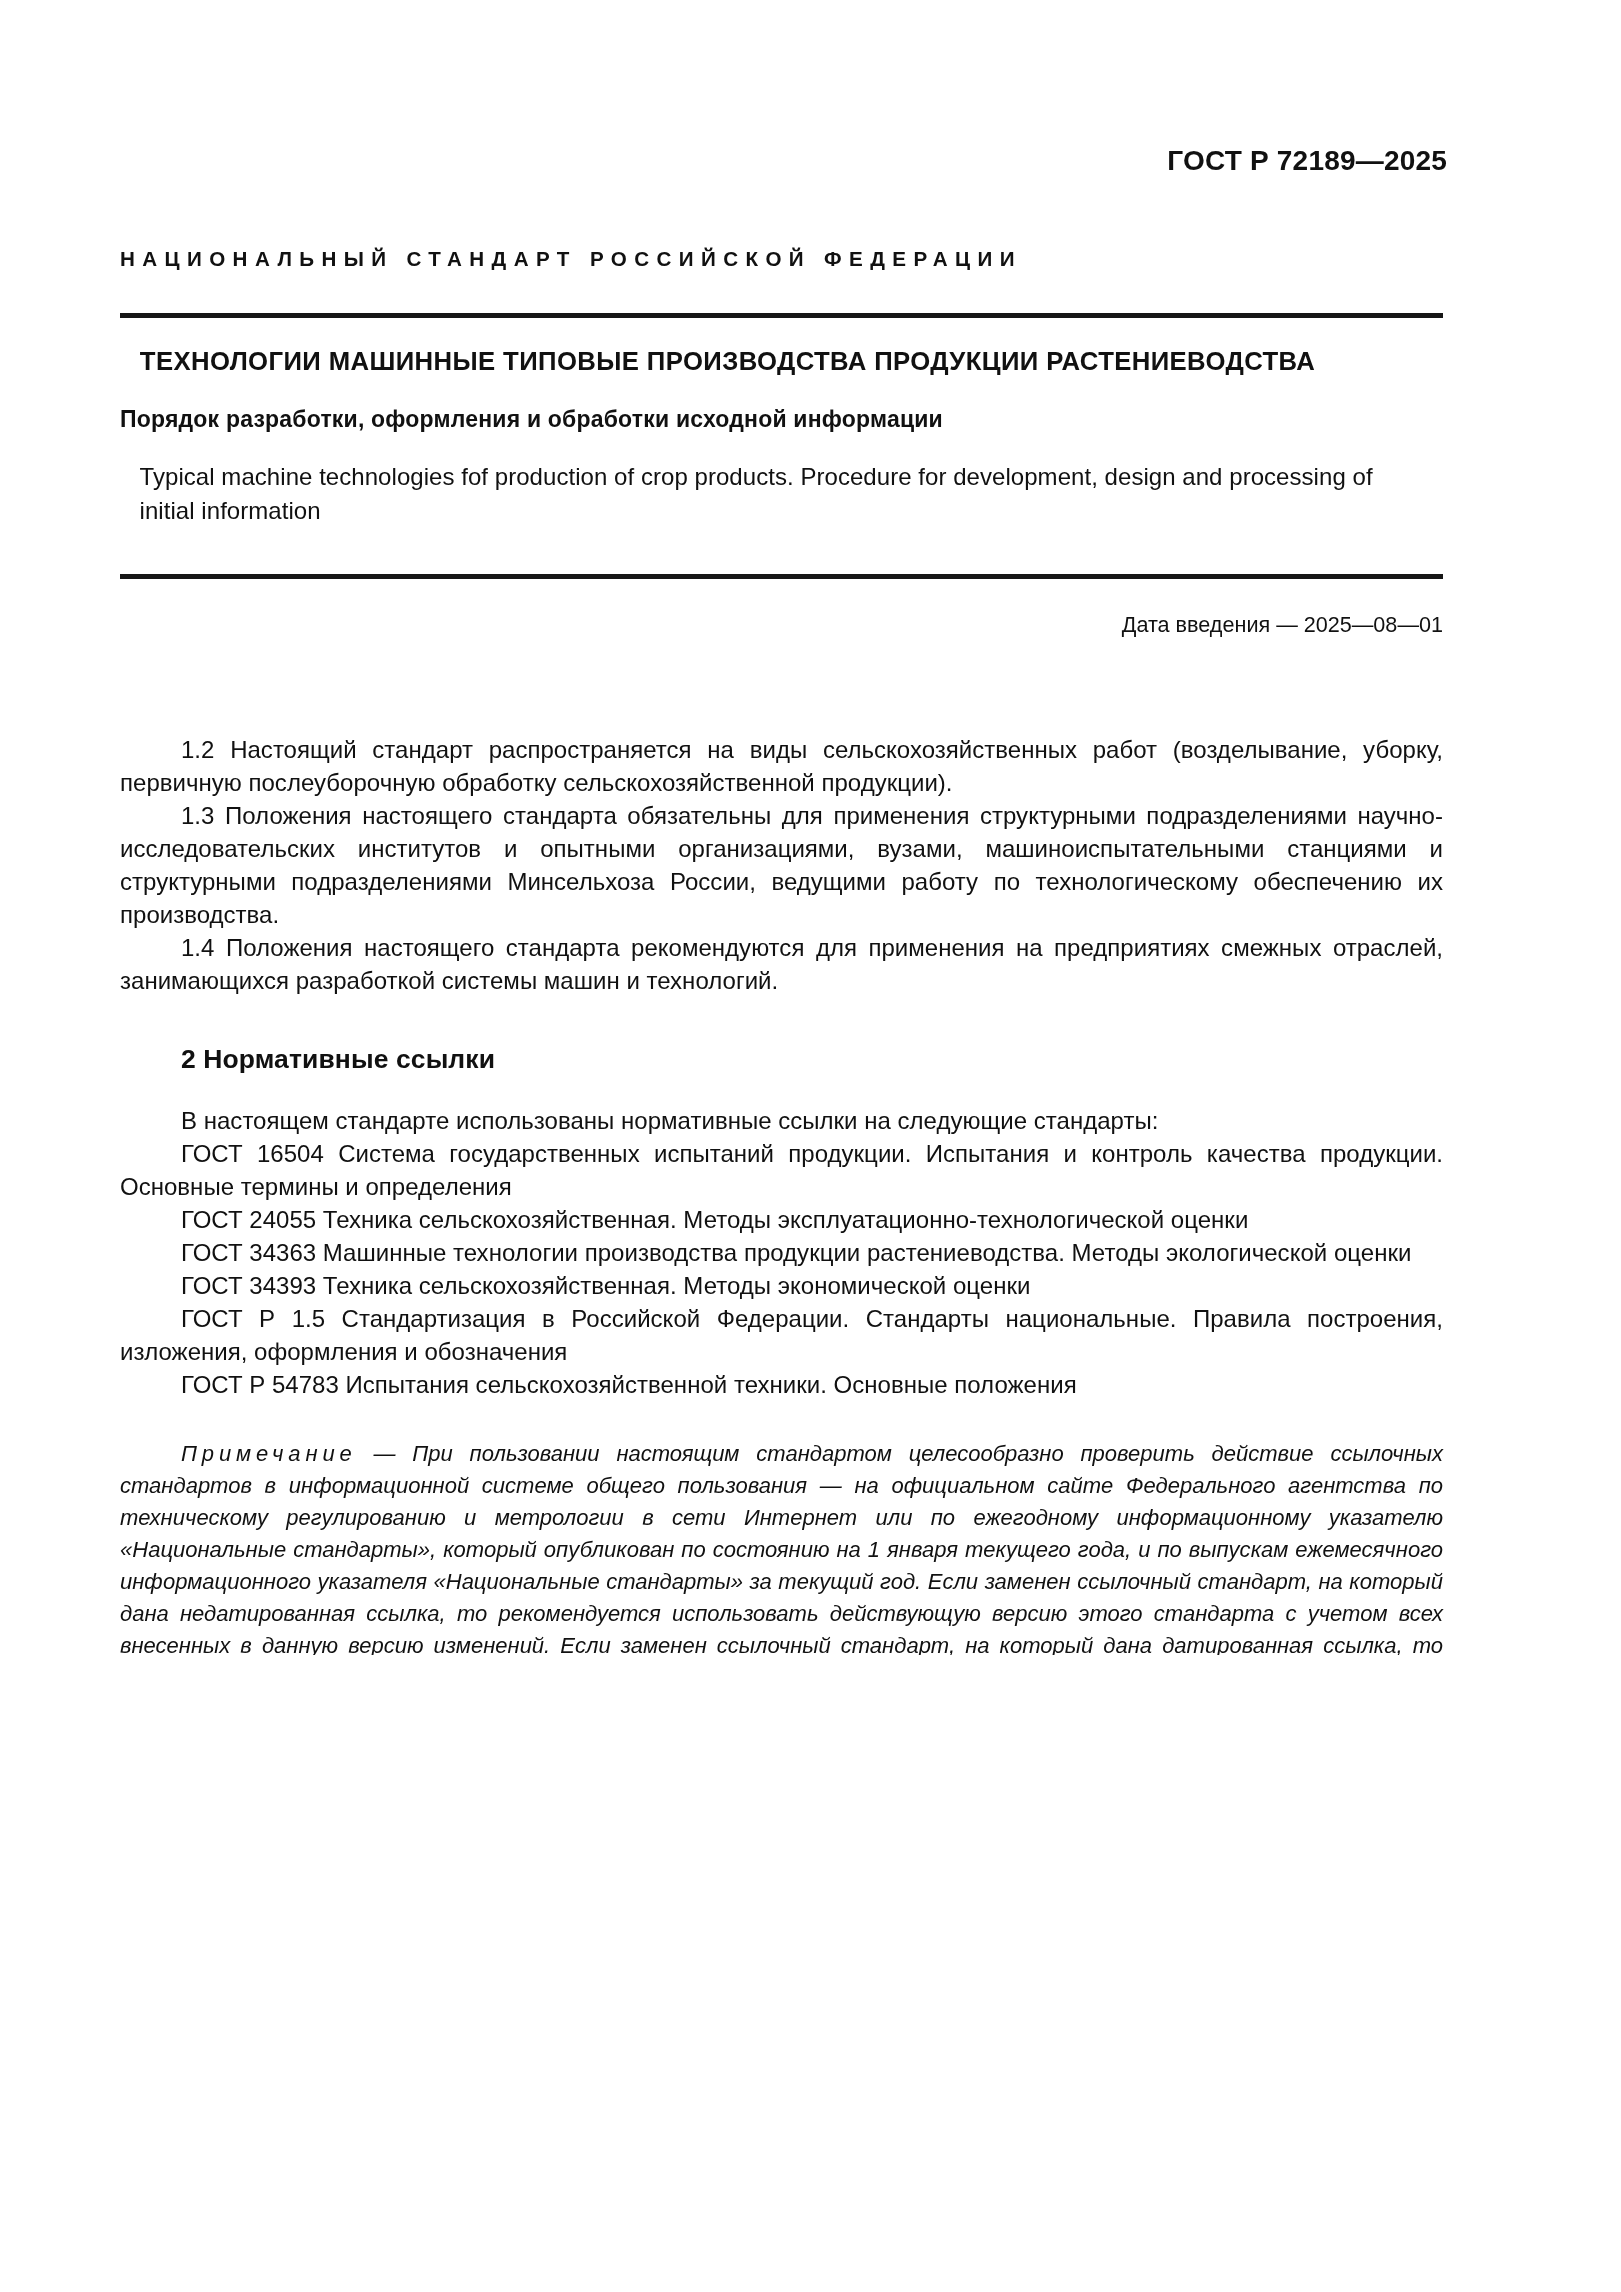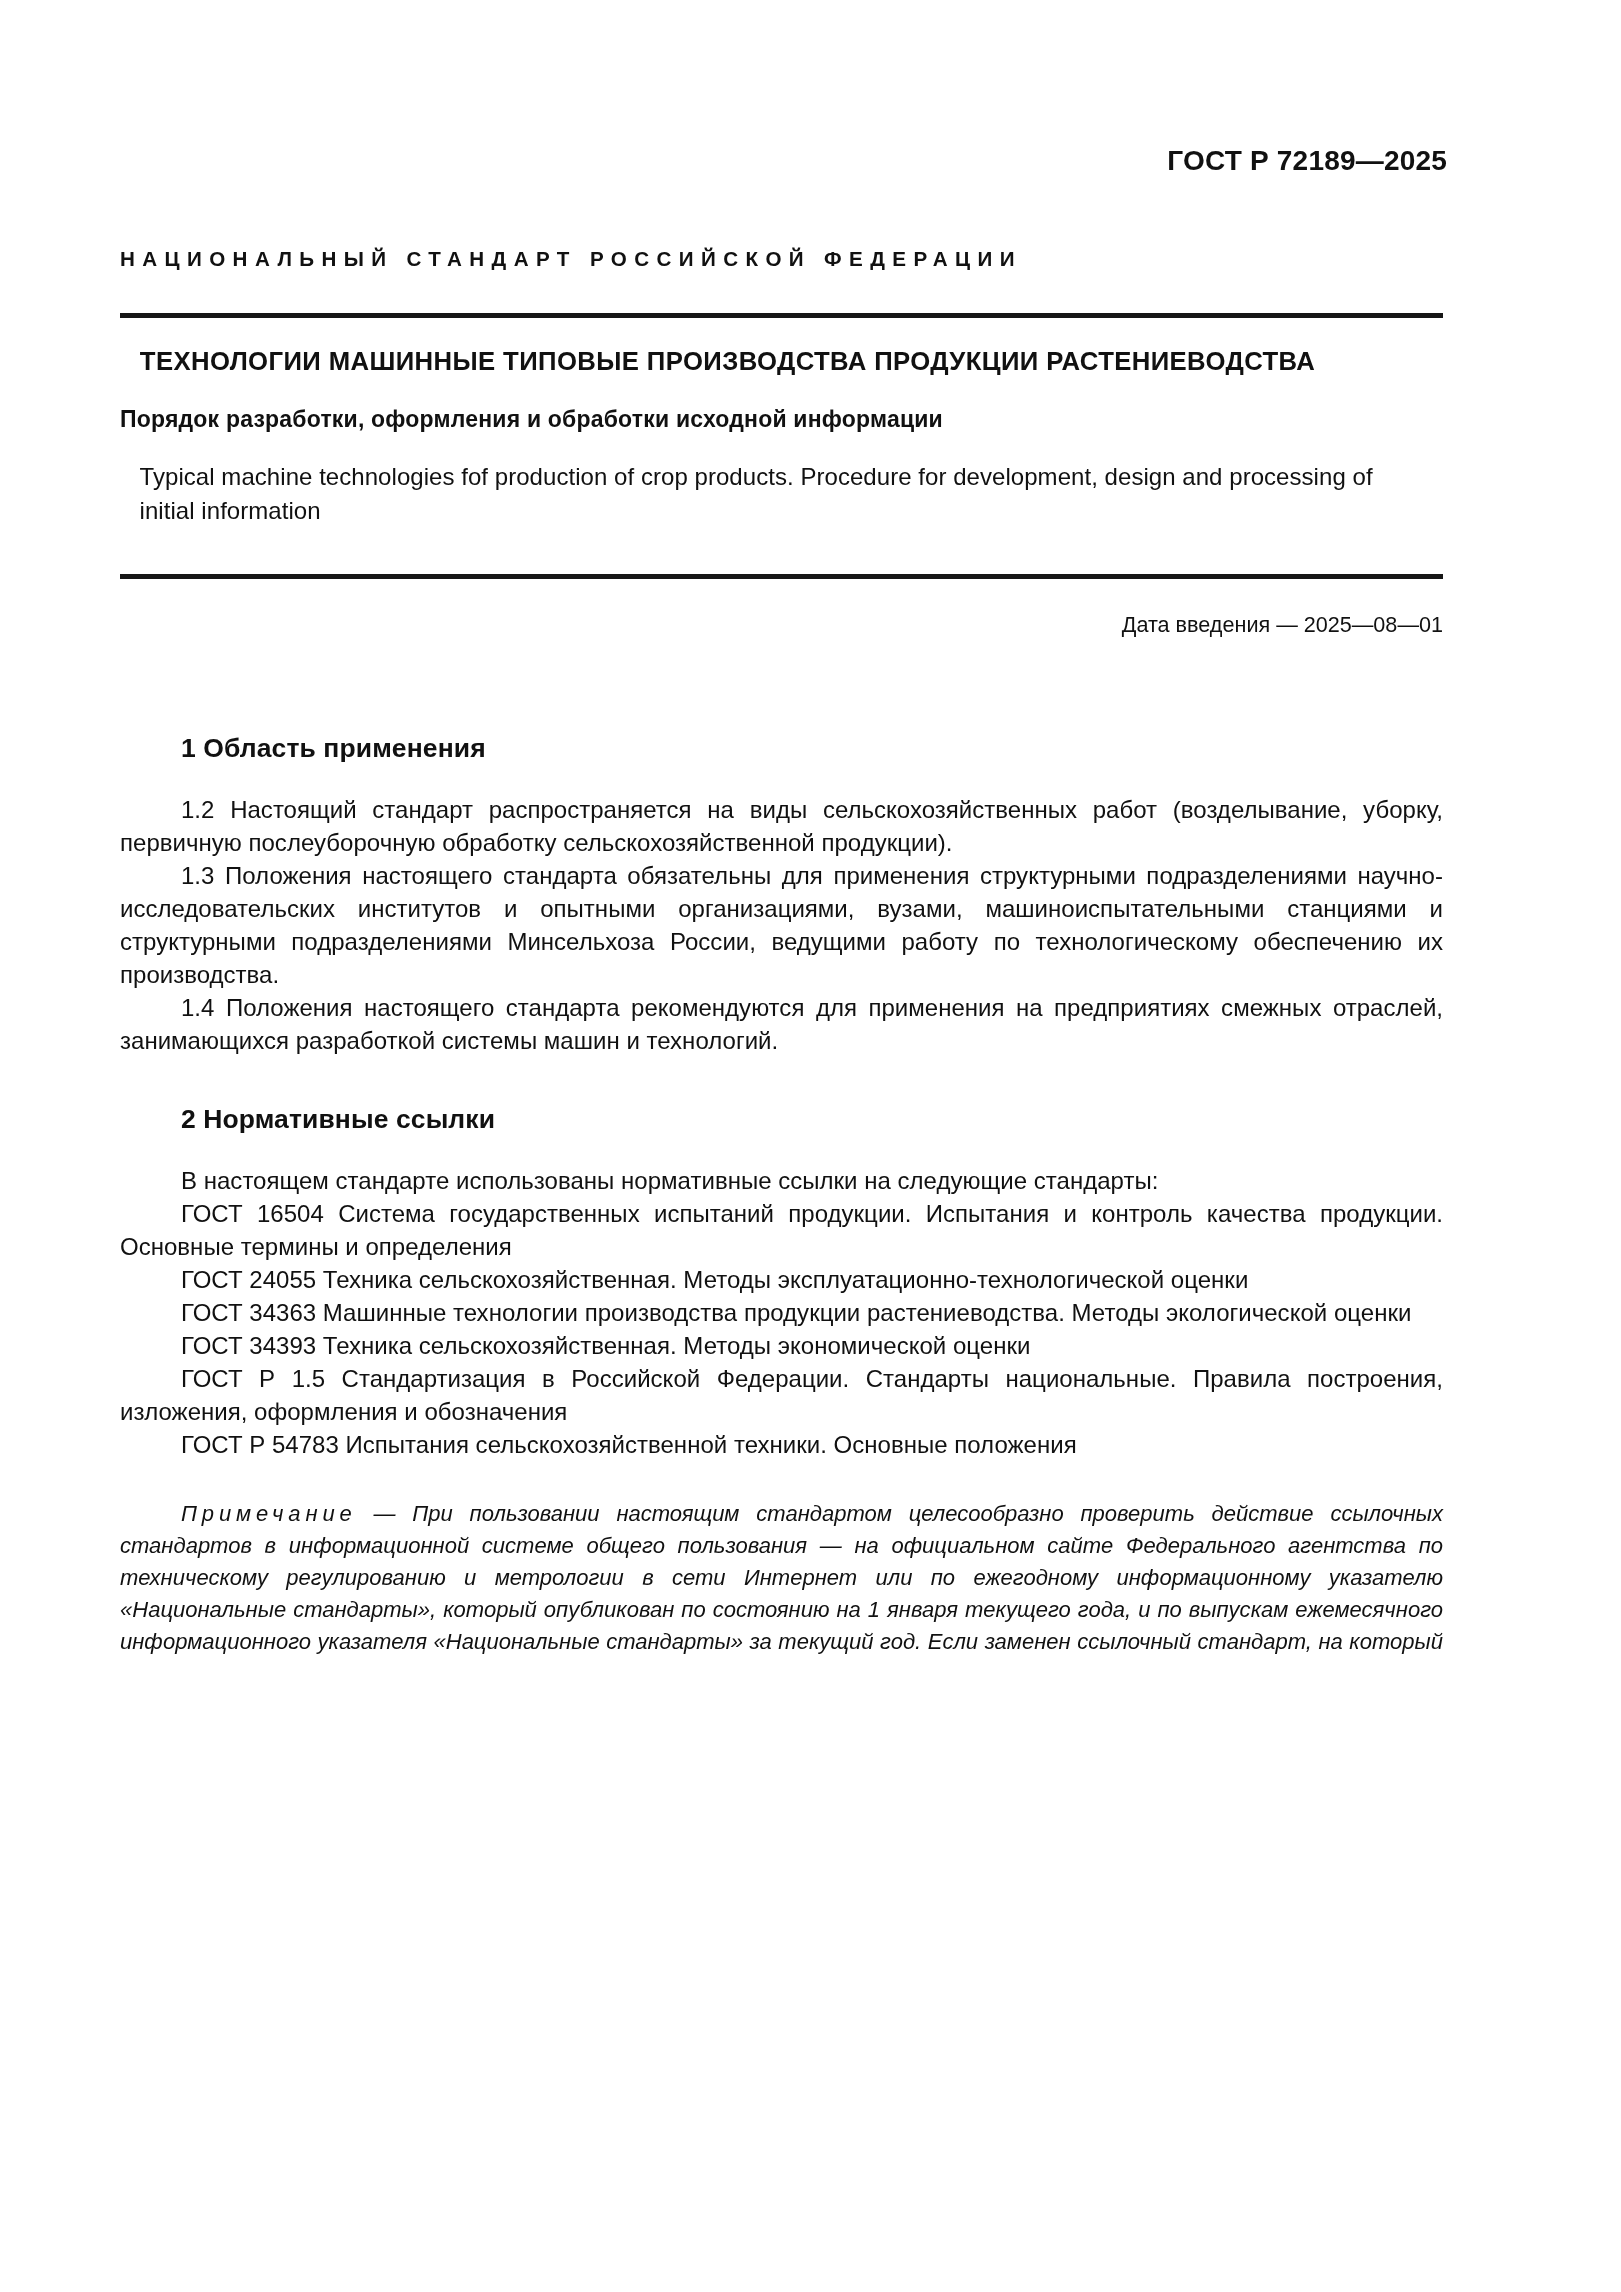"1 Область применения" h2.section-heading { html: <h2>1 Область применения</h2> -> none }
